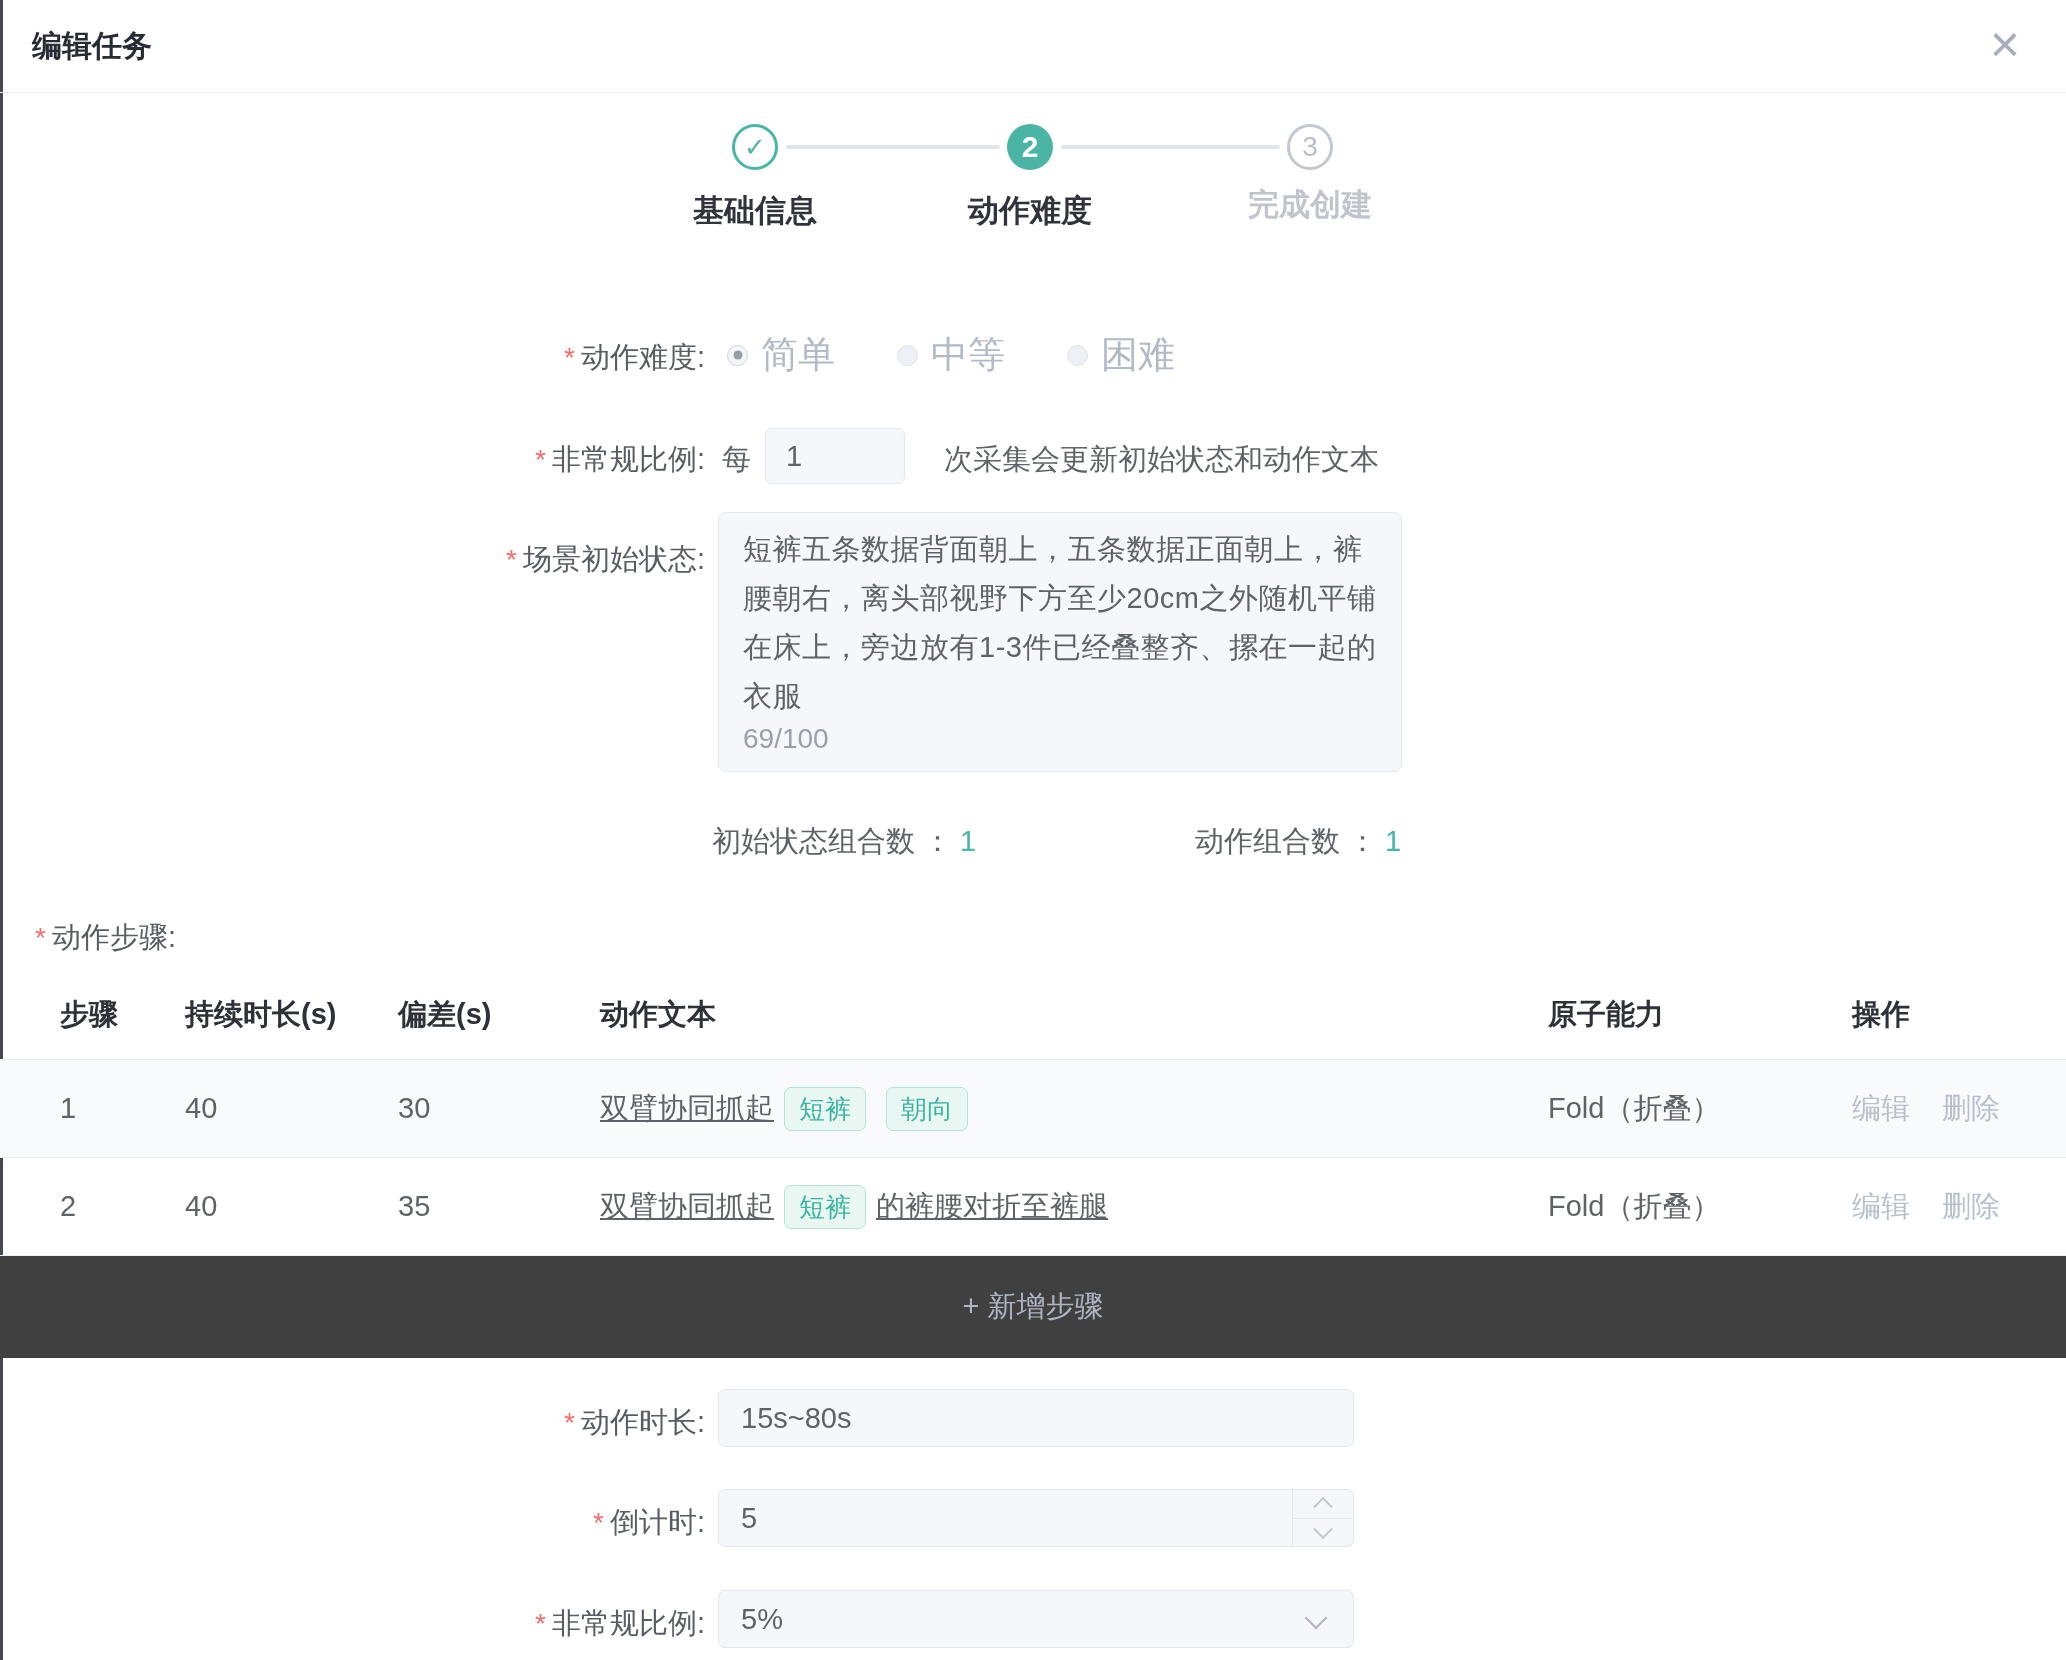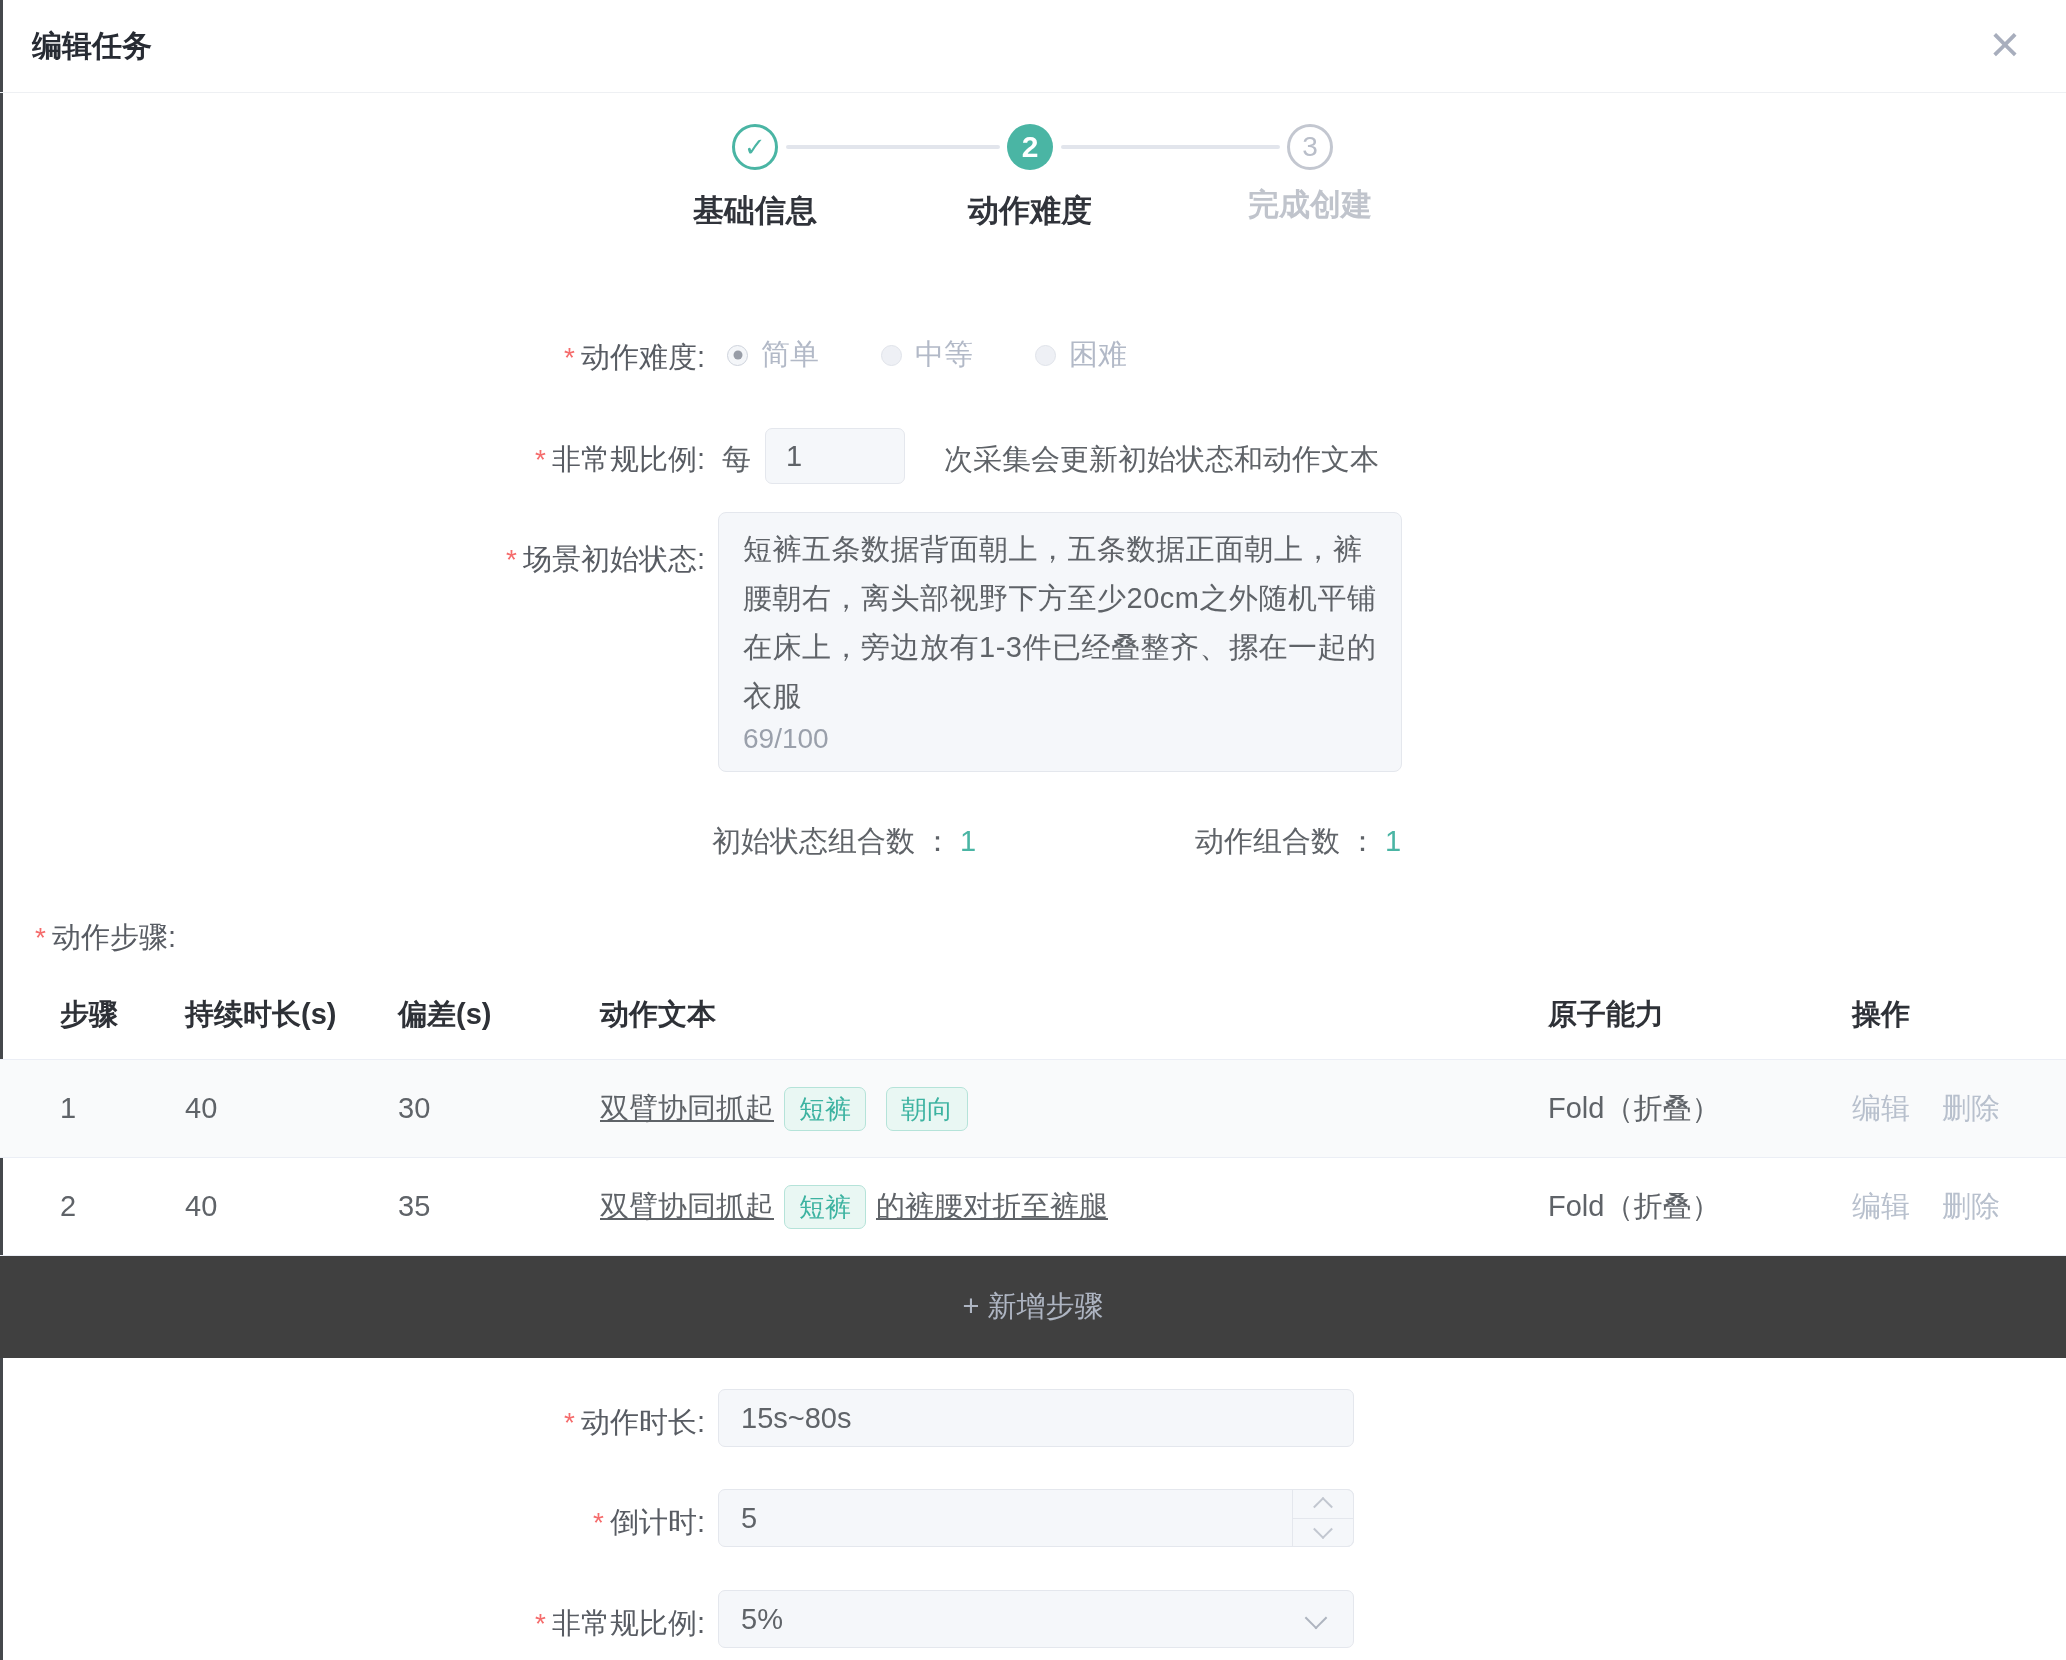"简单" .radio-label { font-size: 29px -> 37px }
